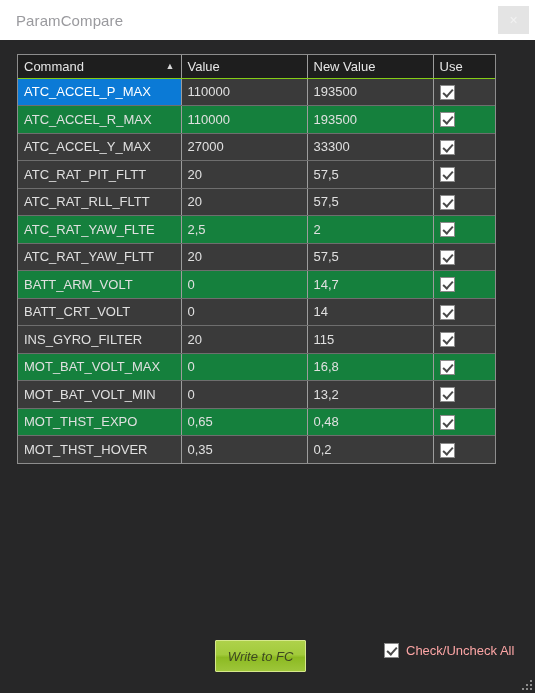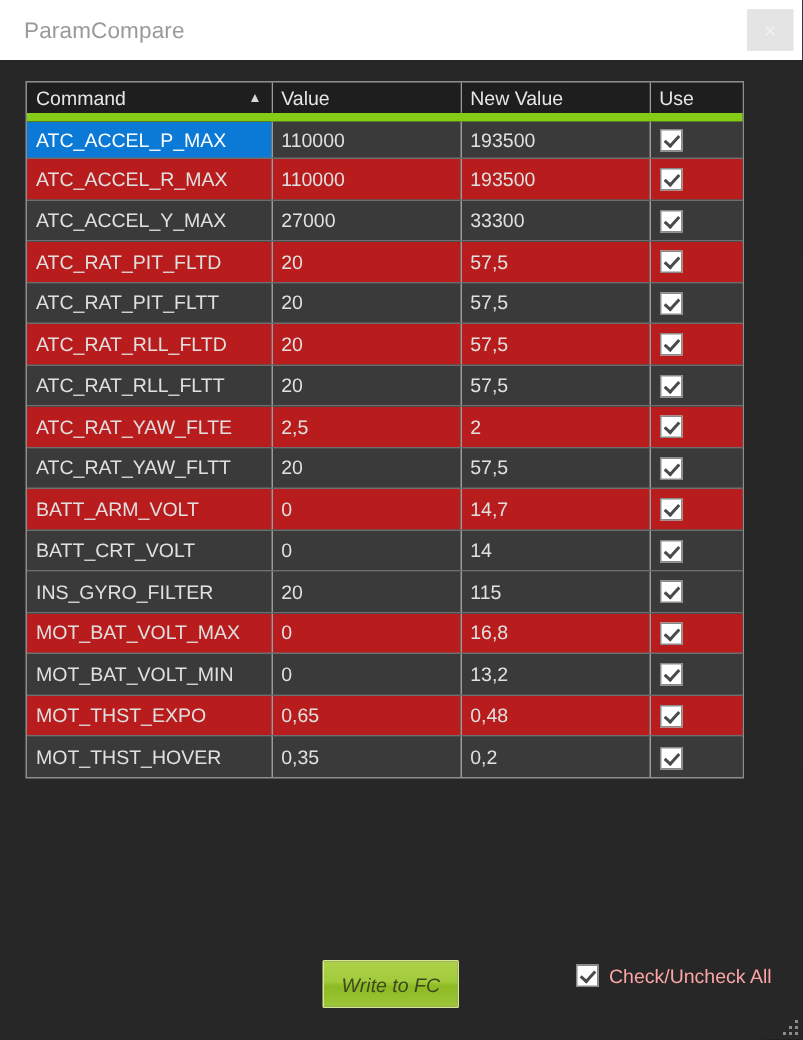"Command" table.grid-table thead th { border-bottom: 6px solid #84cc16 -> 1px solid #84cc16 }
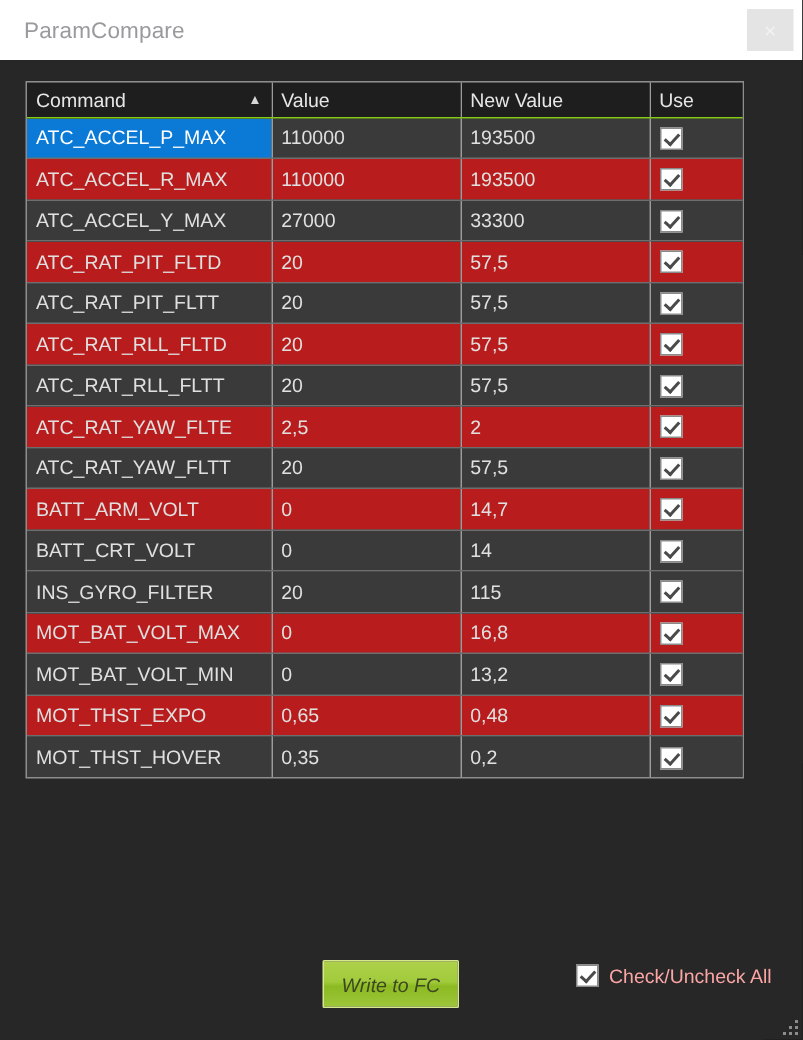"ATC_ACCEL_R_MAX" table.grid-table tbody tr.row-even td { background: #b91c1c -> #15803d }
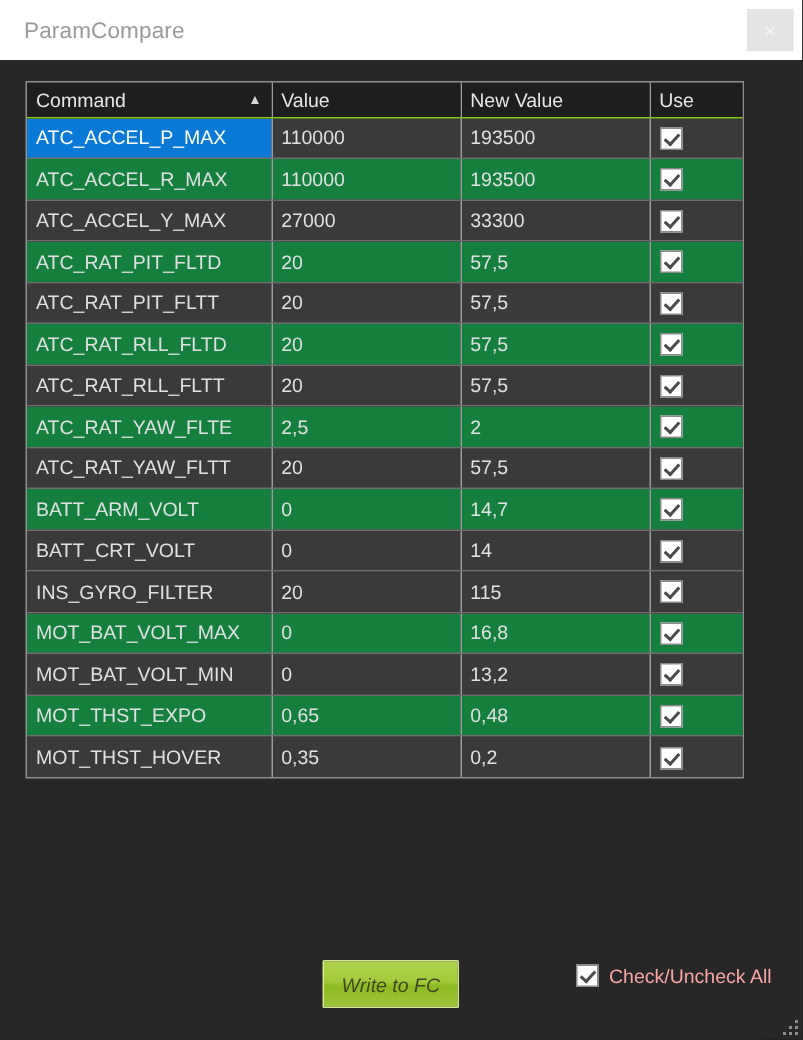"ATC_RAT_PIT_FLTD" tr.row-even { html: <tr> <td>ATC_RAT_PIT_FLTD</td> <td>20</td> <td>57,5</td> <td><span></span></td> </tr> -> none }
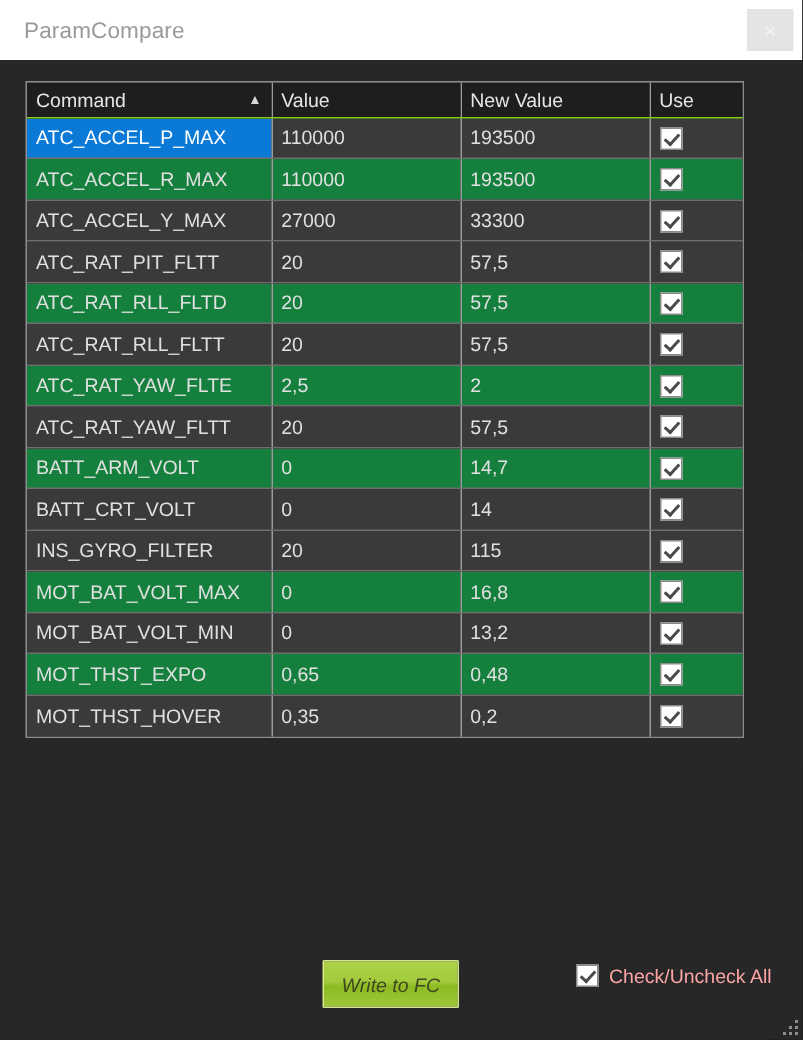"ATC_RAT_RLL_FLTD" tr.row-even { html: <tr> <td>ATC_RAT_RLL_FLTD</td> <td>20</td> <td>57,5</td> <td><span></span></td> </tr> -> none }
